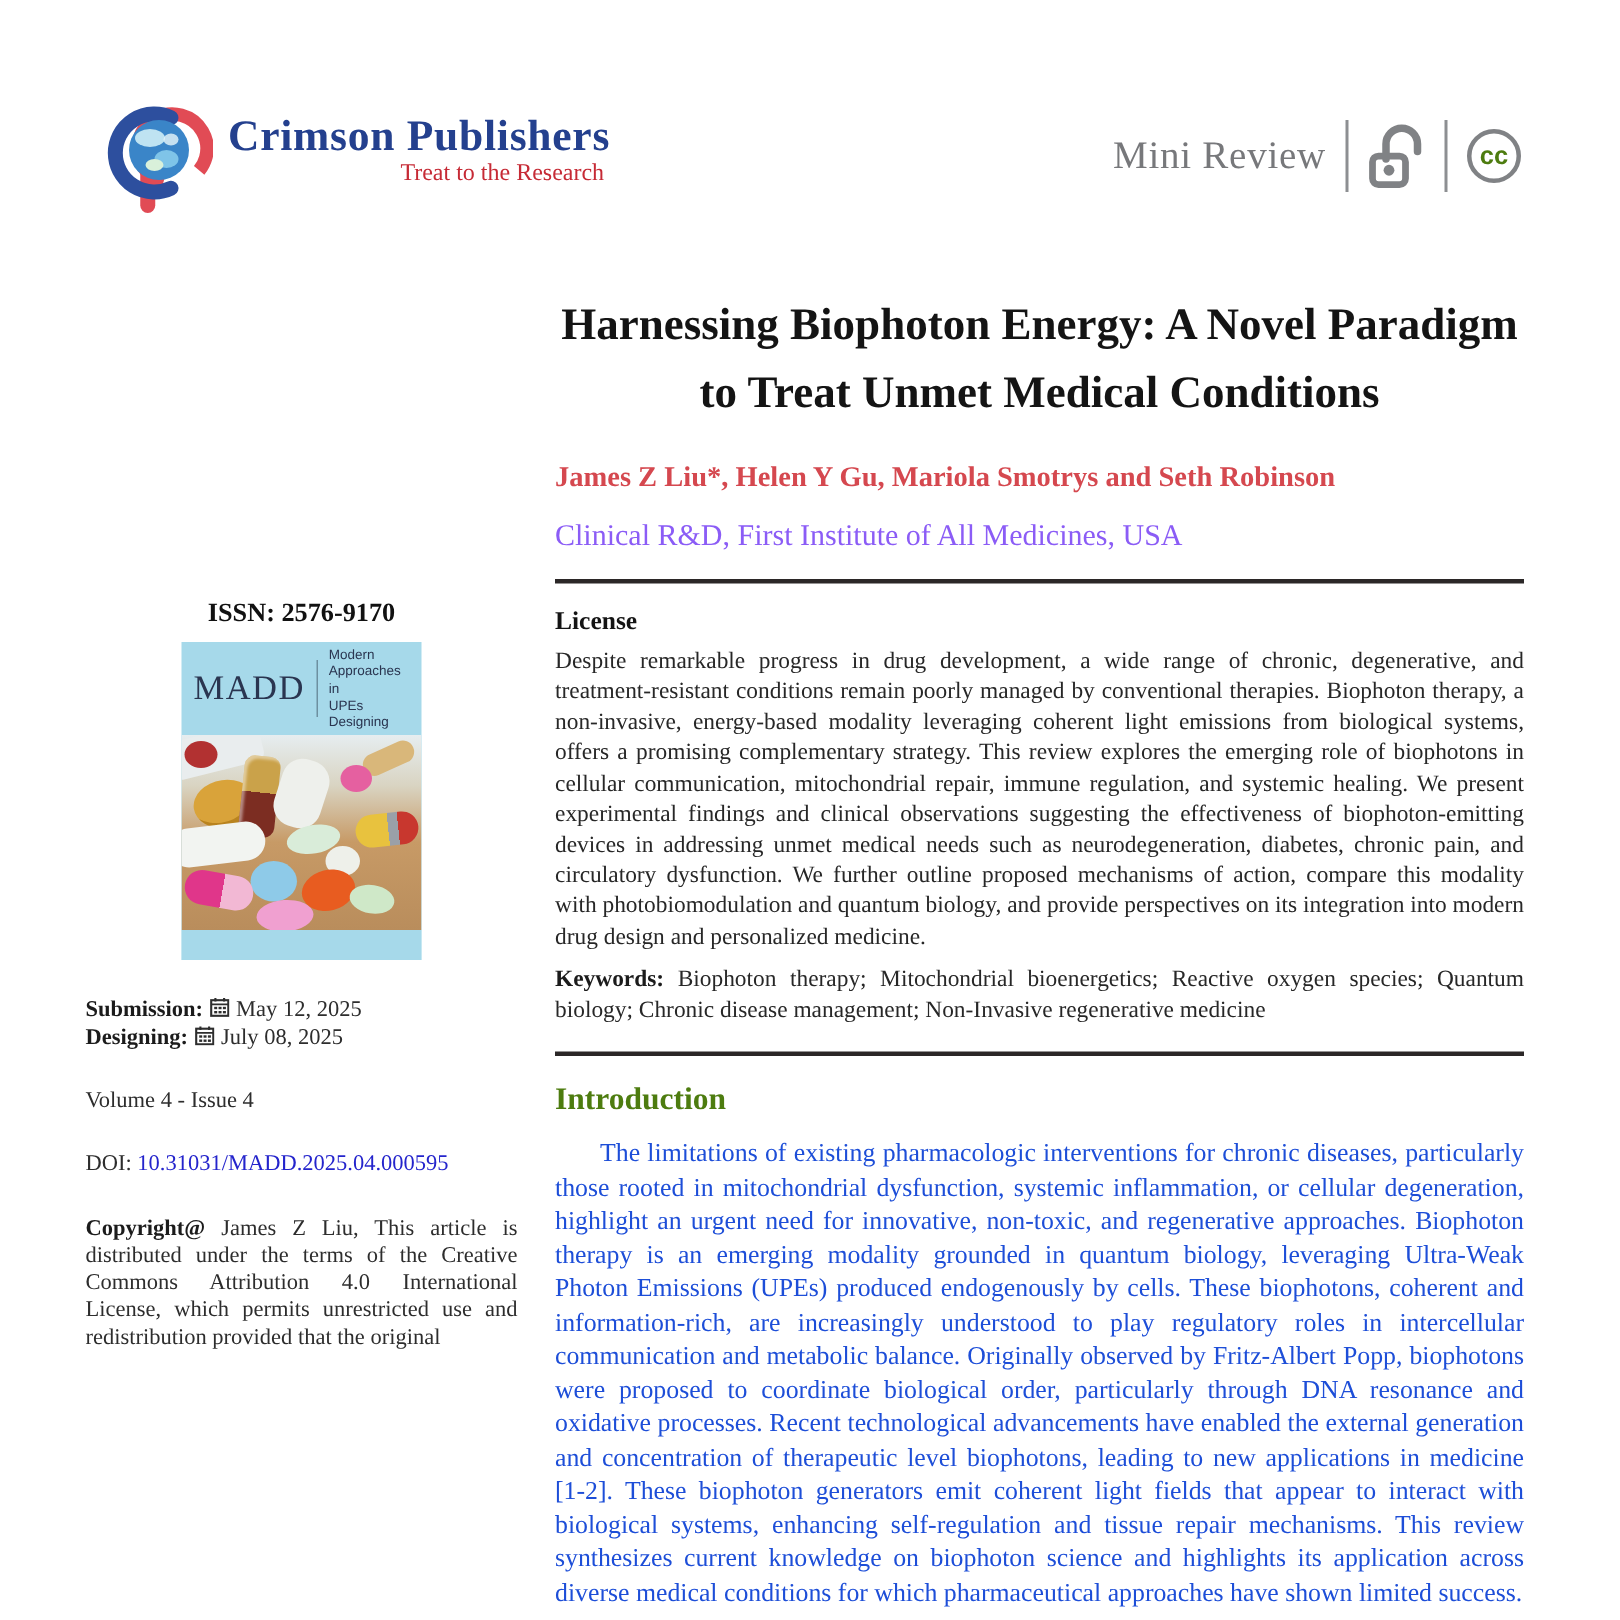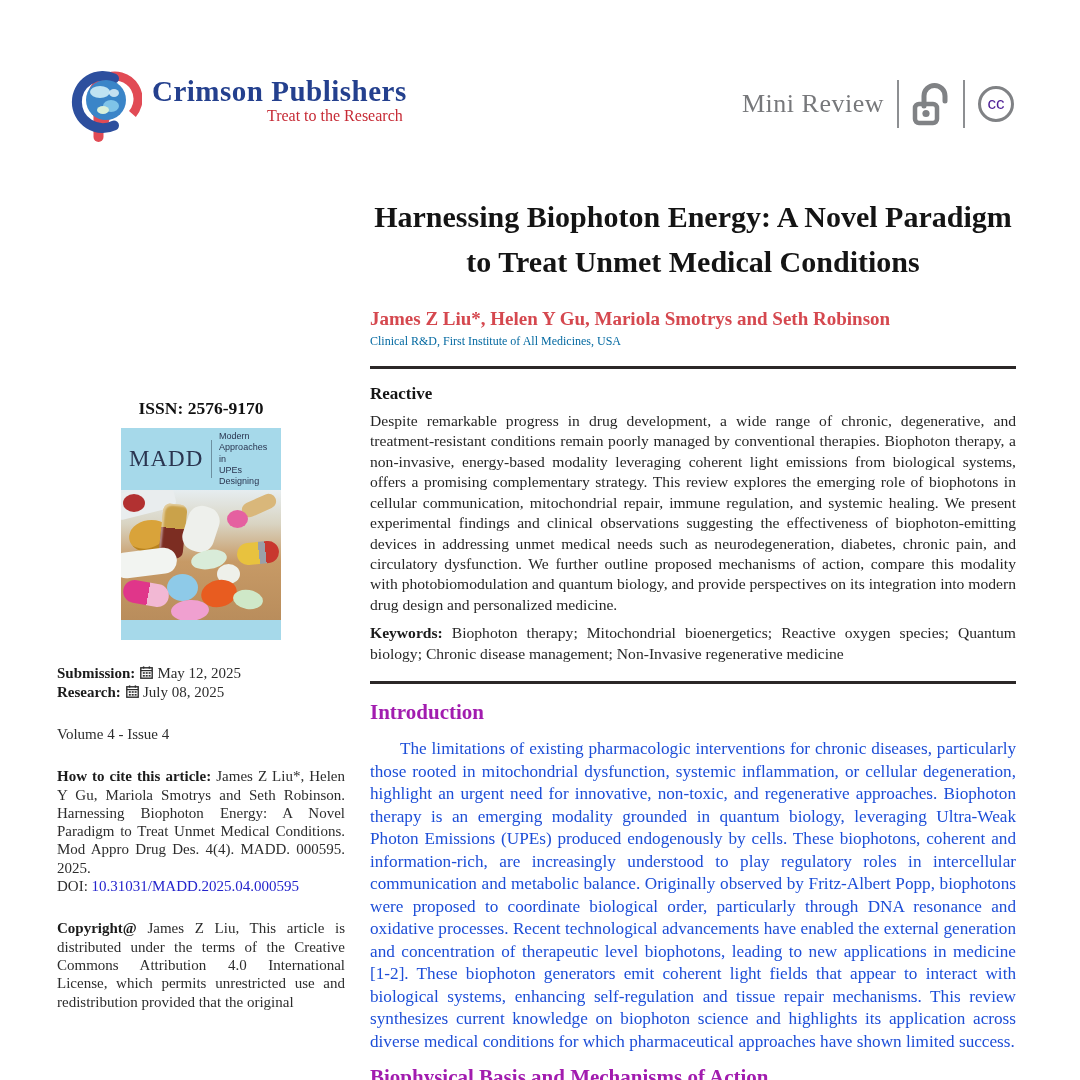"cc" .cc-badge { color: #4c1d95 -> #4d7c0f; font-weight: normal -> bold }
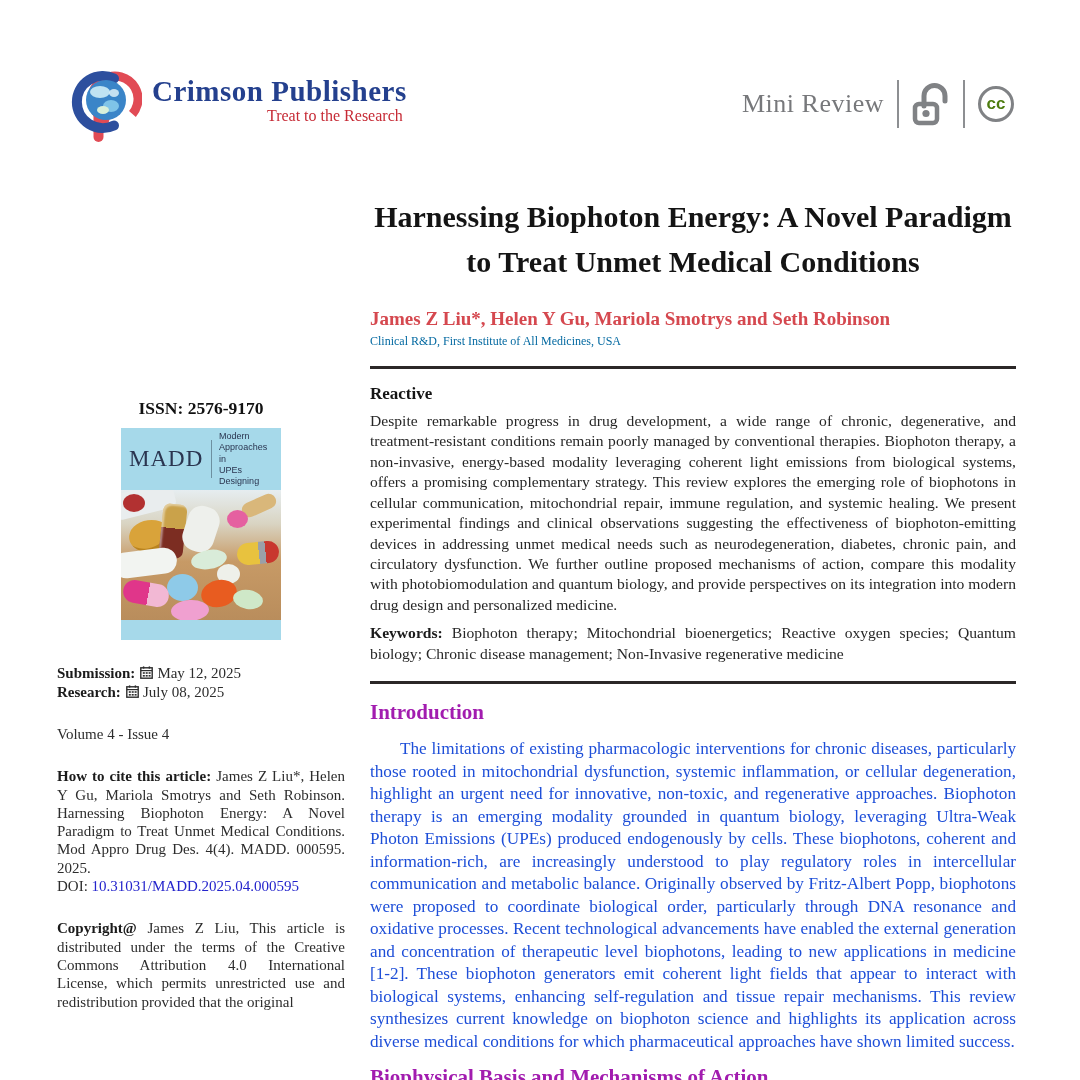"Clinical R&D, First Institute of" .affiliation { color: #0369a1 -> #8b5cf6; font-size: 12px -> 20px; margin-top: 4px -> 16px }
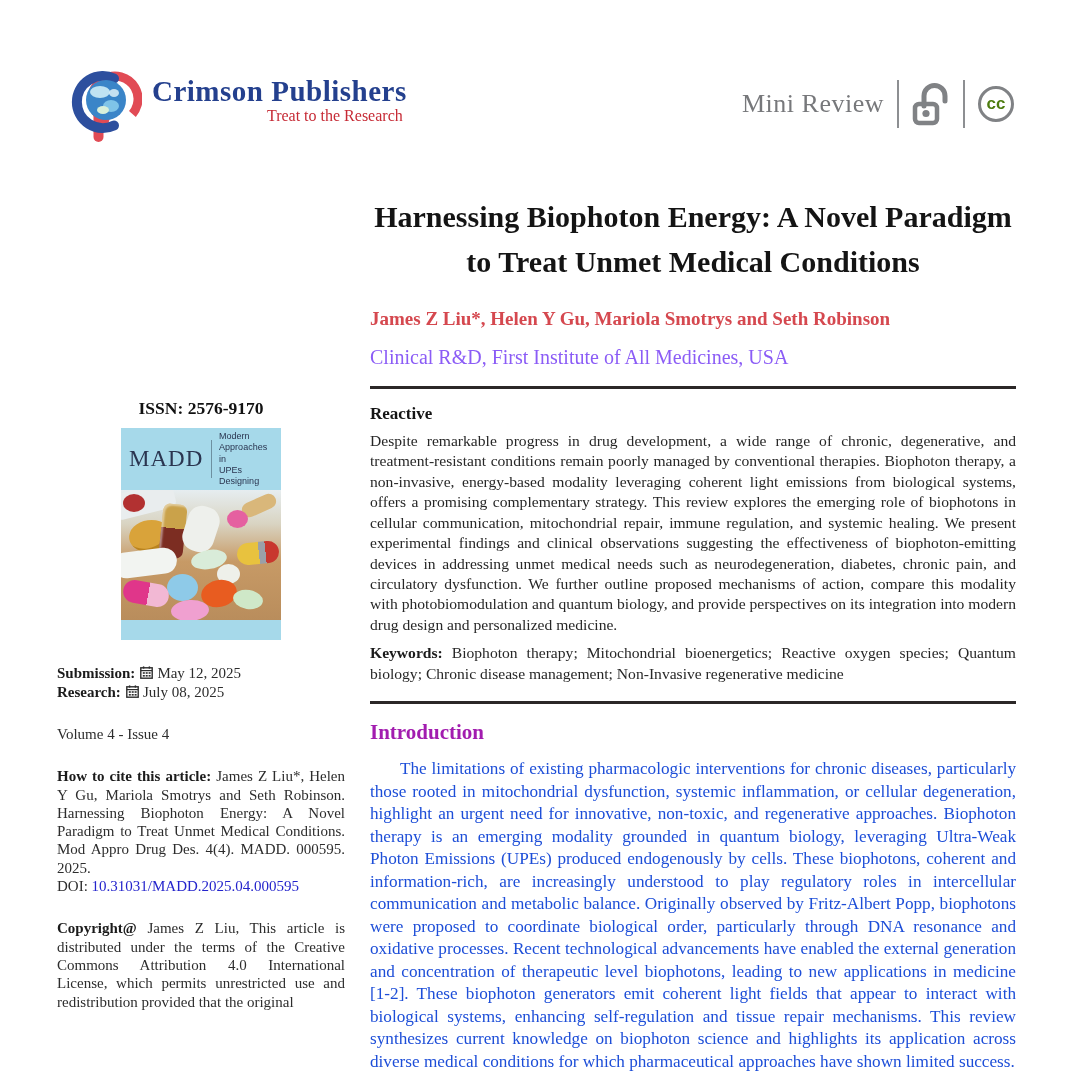"Reactive" div.abs-head { text: Reactive -> License }
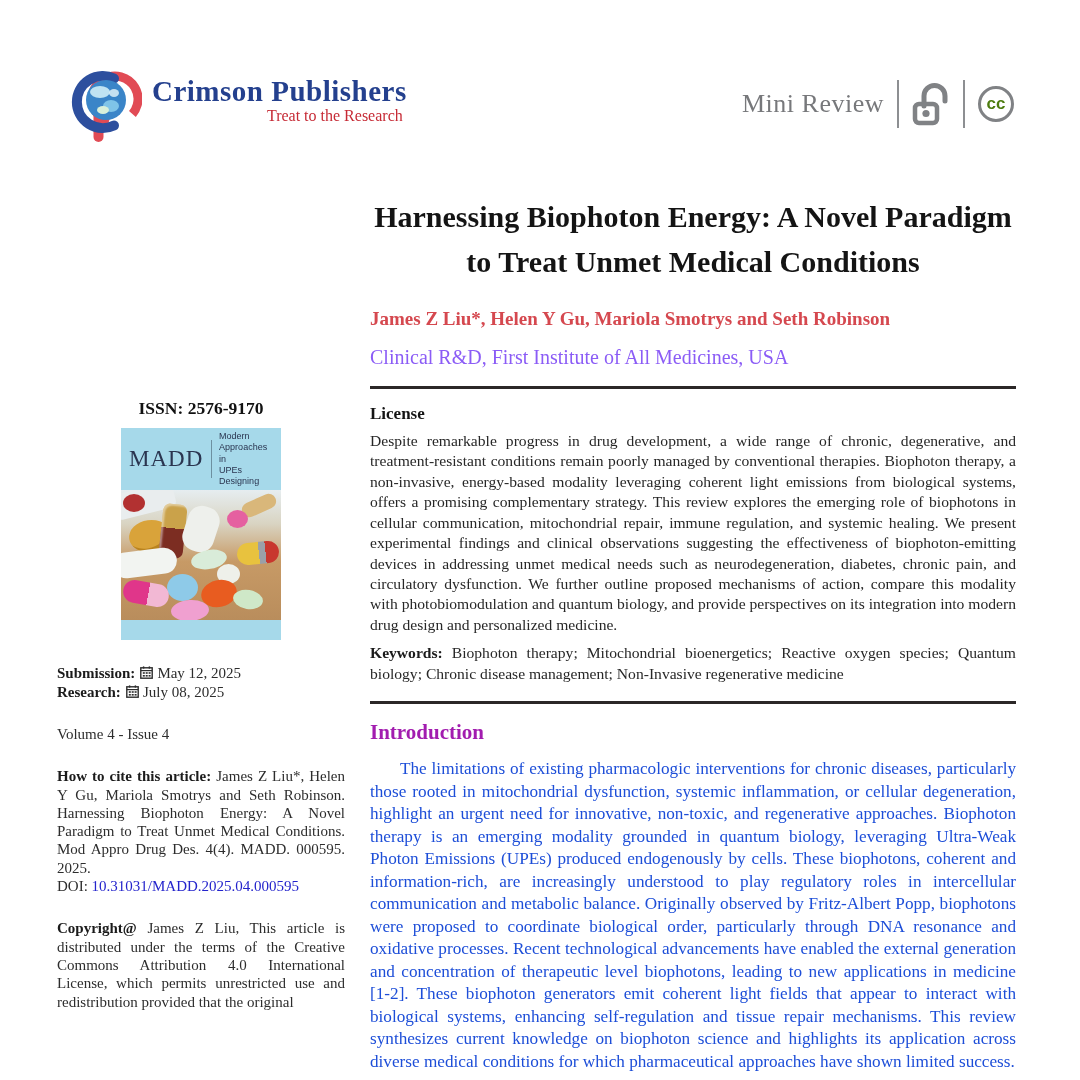"Research:" span.sb-label { text: Research -> Designing }
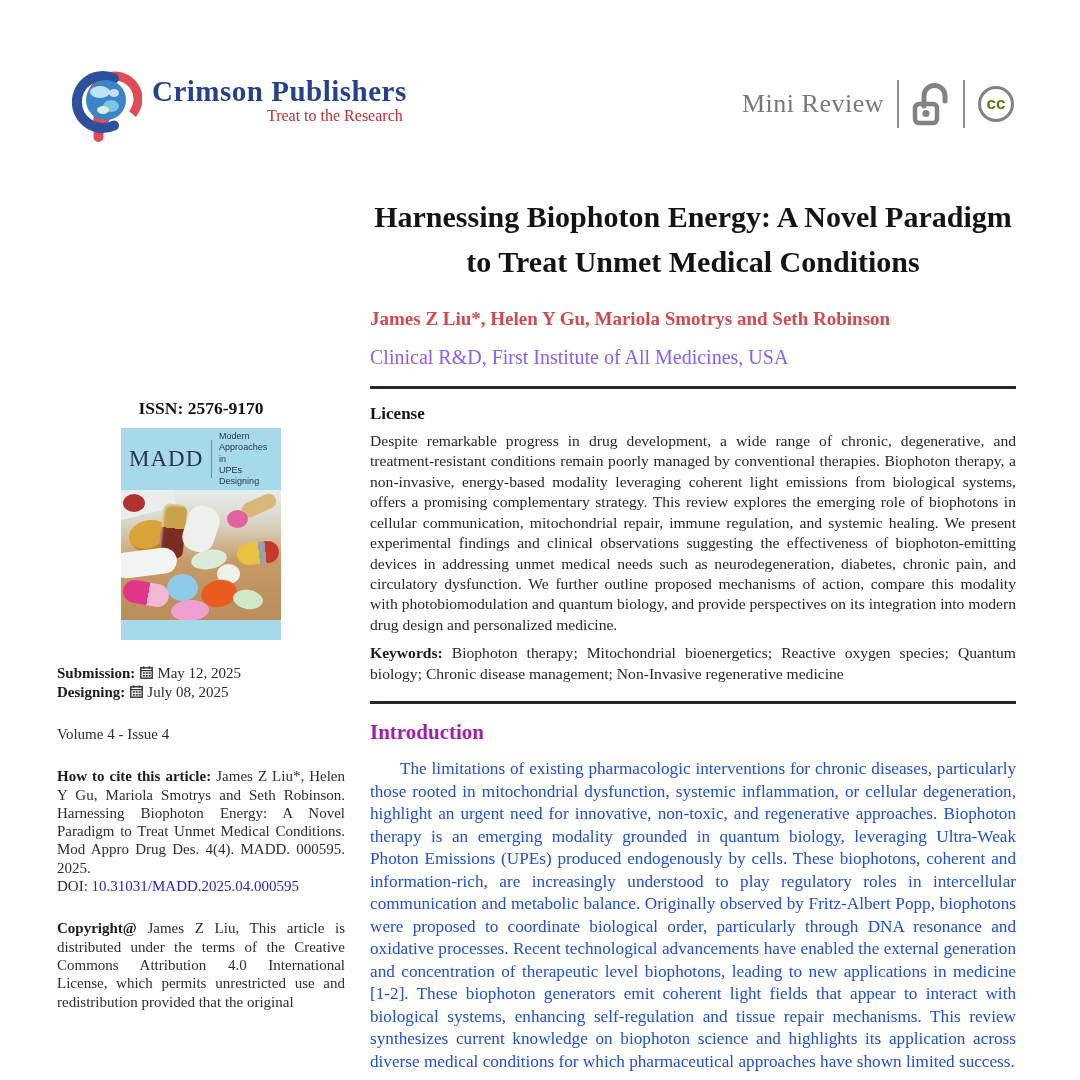"Introduction" .sec-head { color: #a21caf -> #4d7c0f }
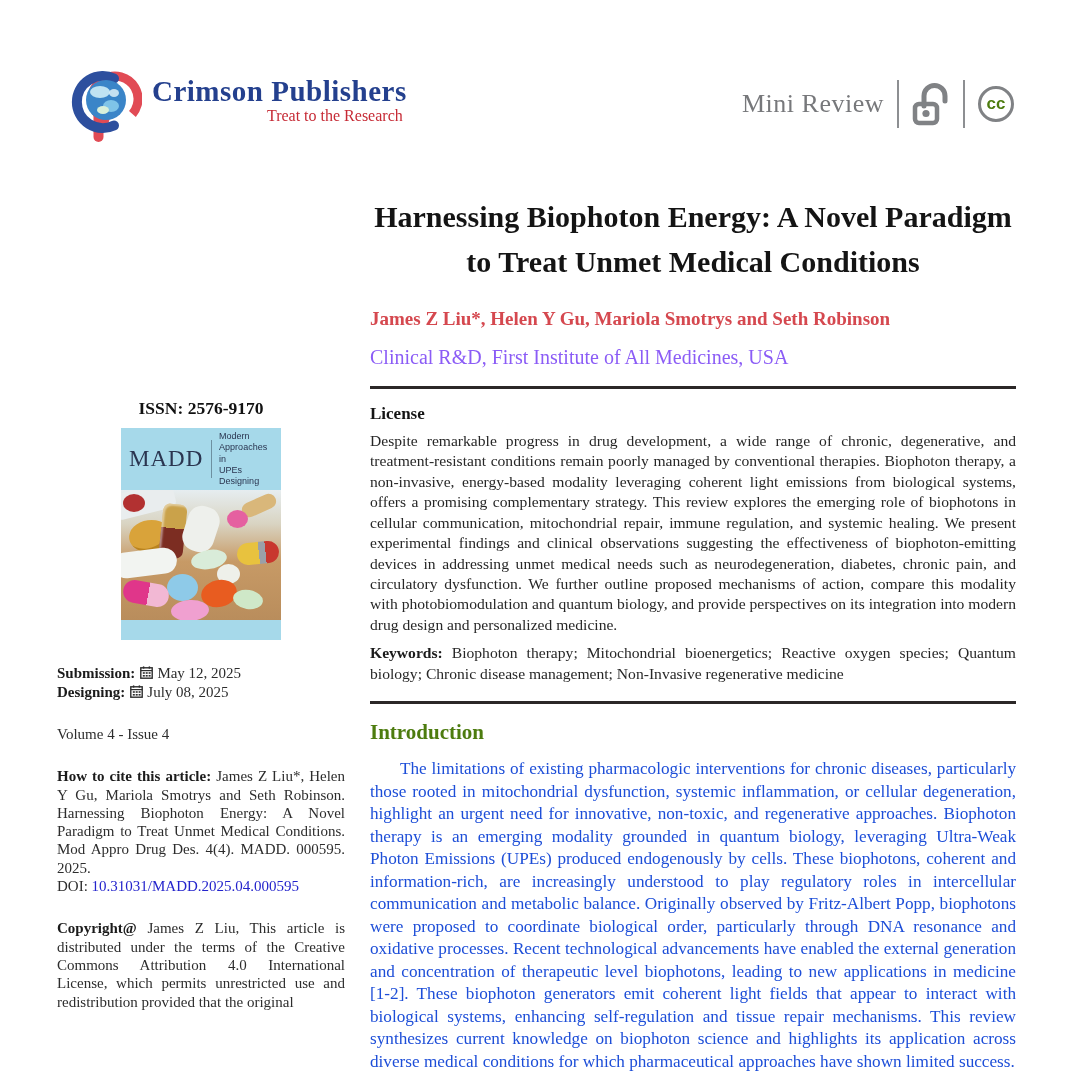"How to cite this article:" p { html: <p><span>How to cite this article:</span><span> James Z Liu*, Helen Y Gu, Mariola Smotrys and Seth Robinson. Harnessing Biophoton Energy: A Novel Paradigm to Treat Unmet Medical Conditions. Mod Appro Drug Des. 4(4). MADD. 000595. 2025.</span></p> -> none }
